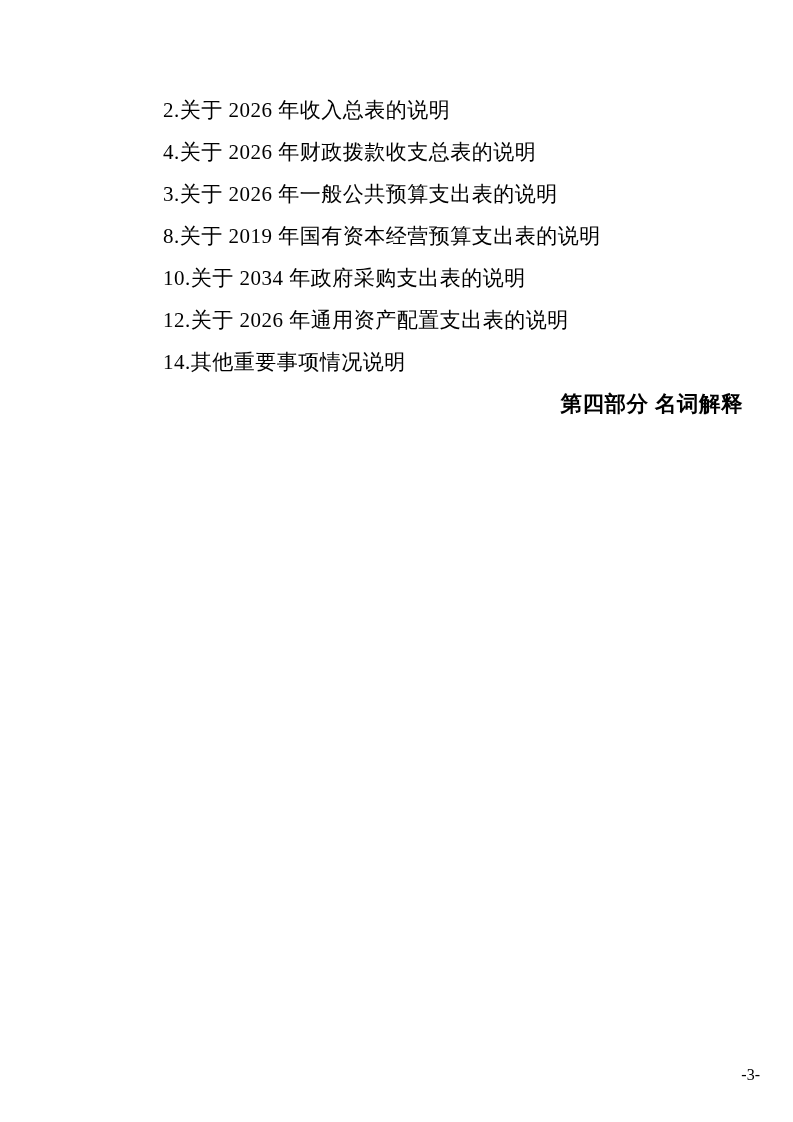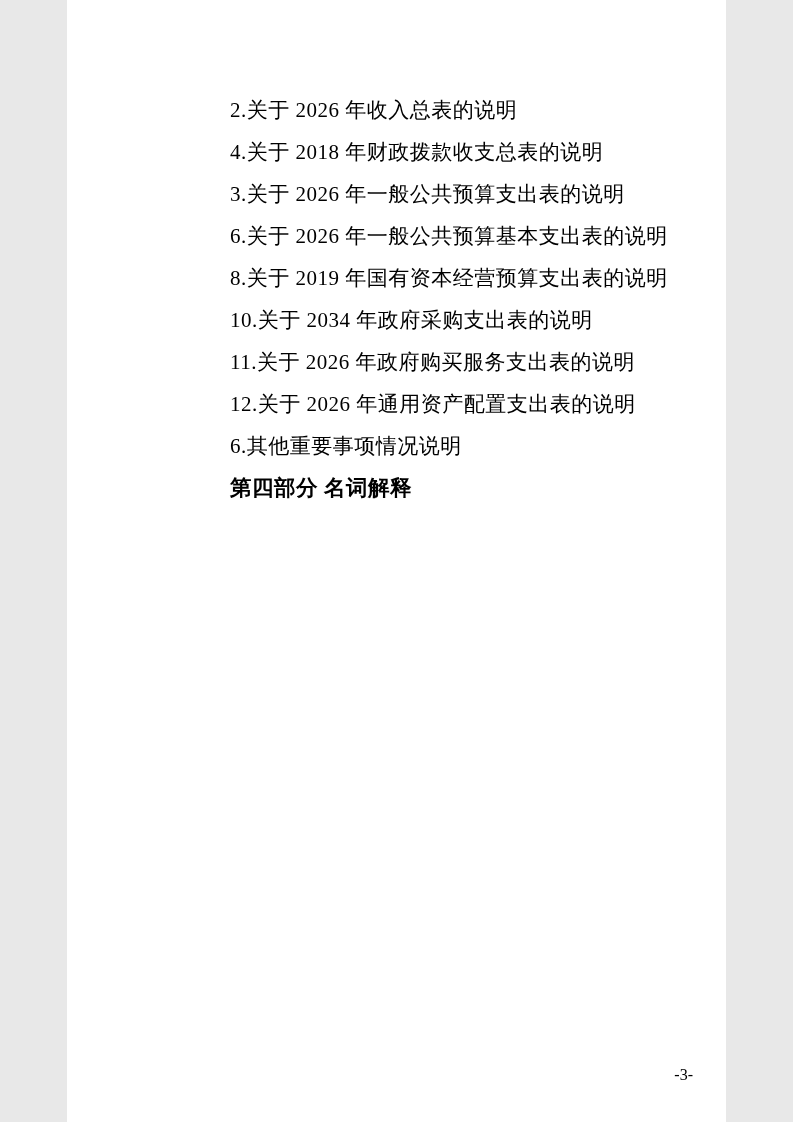"2.关于 2026 年收入总表的说明" .page { width: 659px -> 793px }
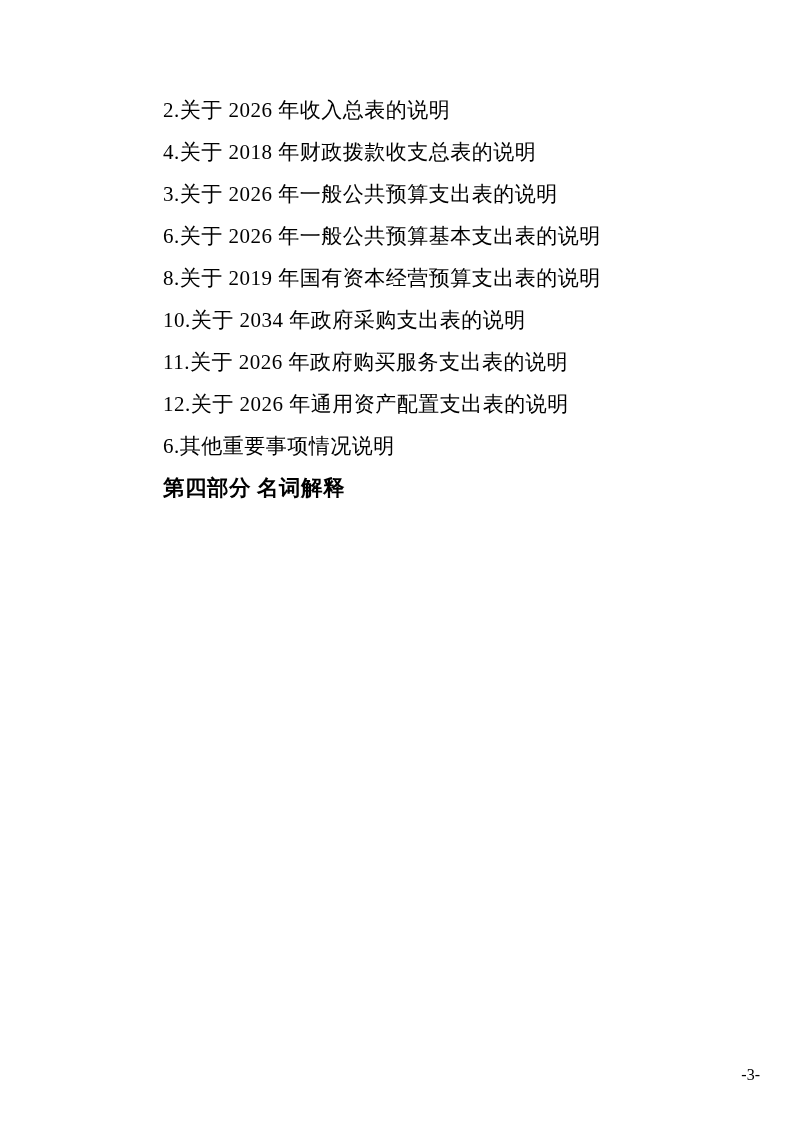"4.关于 2018 年财政拨款收支总表的说明" p.toc-line { text: 2018 -> 2026 }
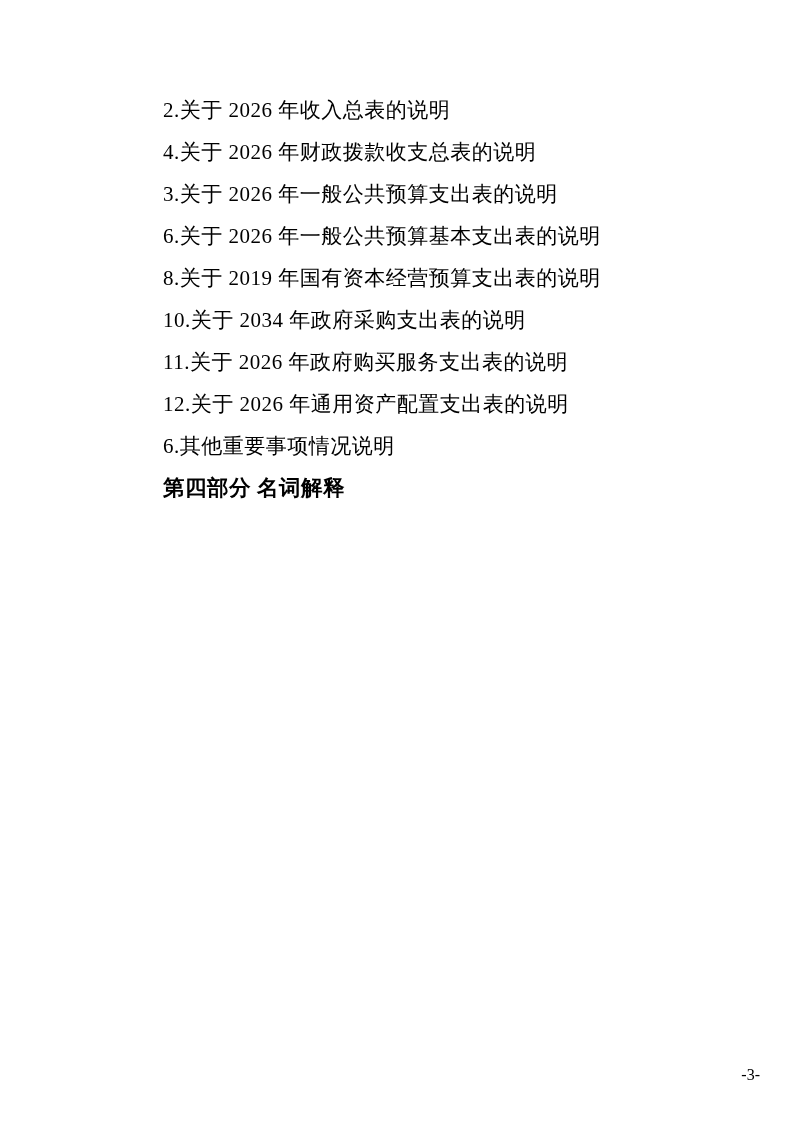"6.关于 2026 年一般公共预算基本支出表的说明" p.toc-line { html: <p>6.关于 2026 年一般公共预算基本支出表的说明</p> -> none }
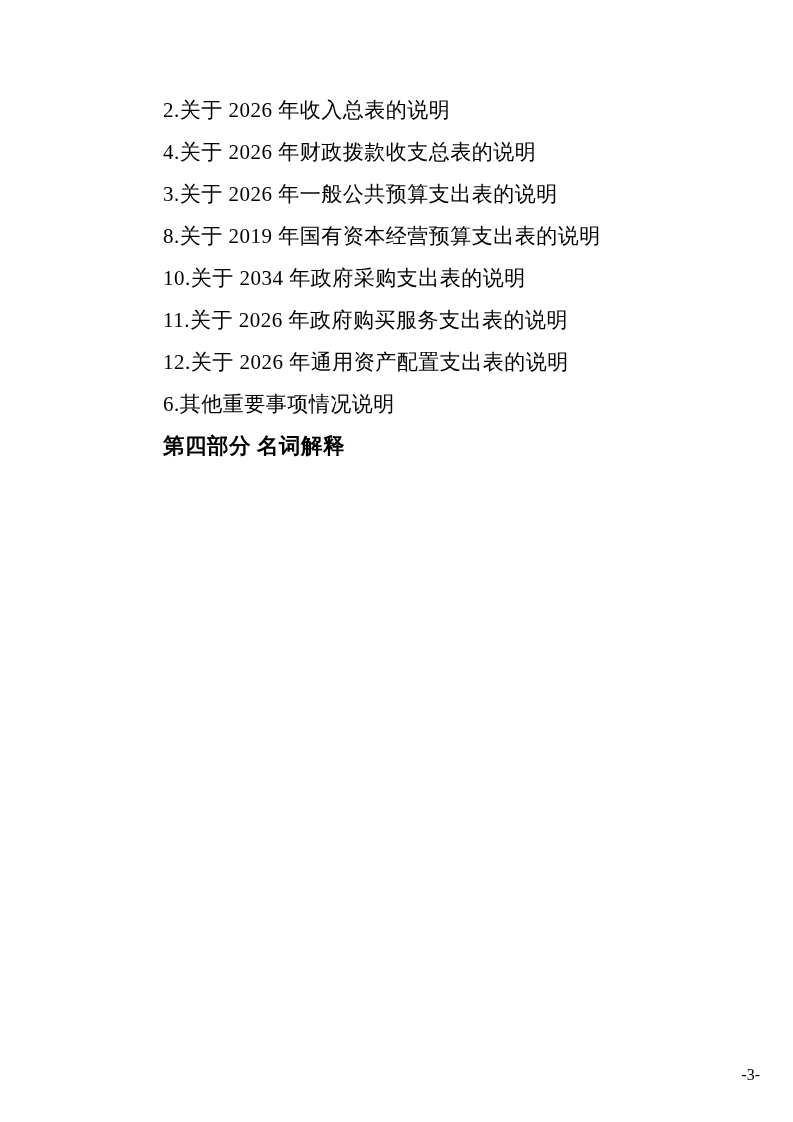"11.关于 2026 年政府购买服务支出表的说明" p.toc-line { html: <p>11.关于 2026 年政府购买服务支出表的说明</p> -> none }
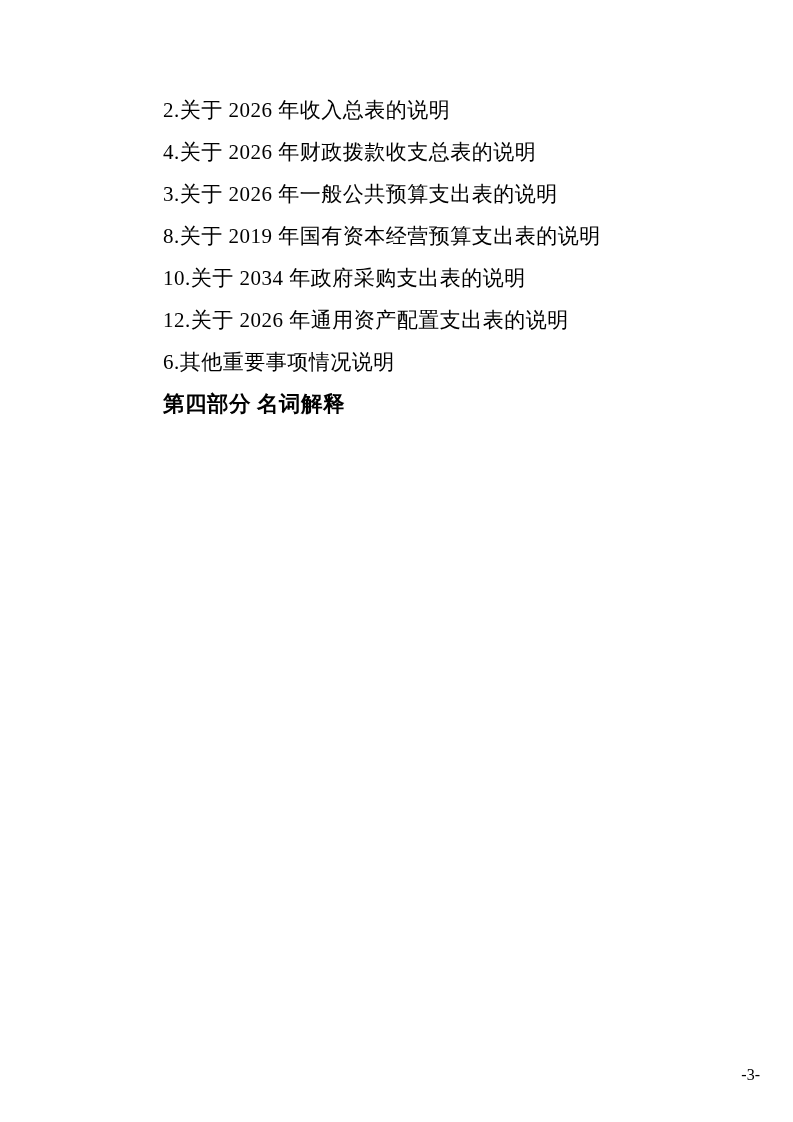"6.其他重要事项情况说明" p.toc-line { text: 6 -> 14 }
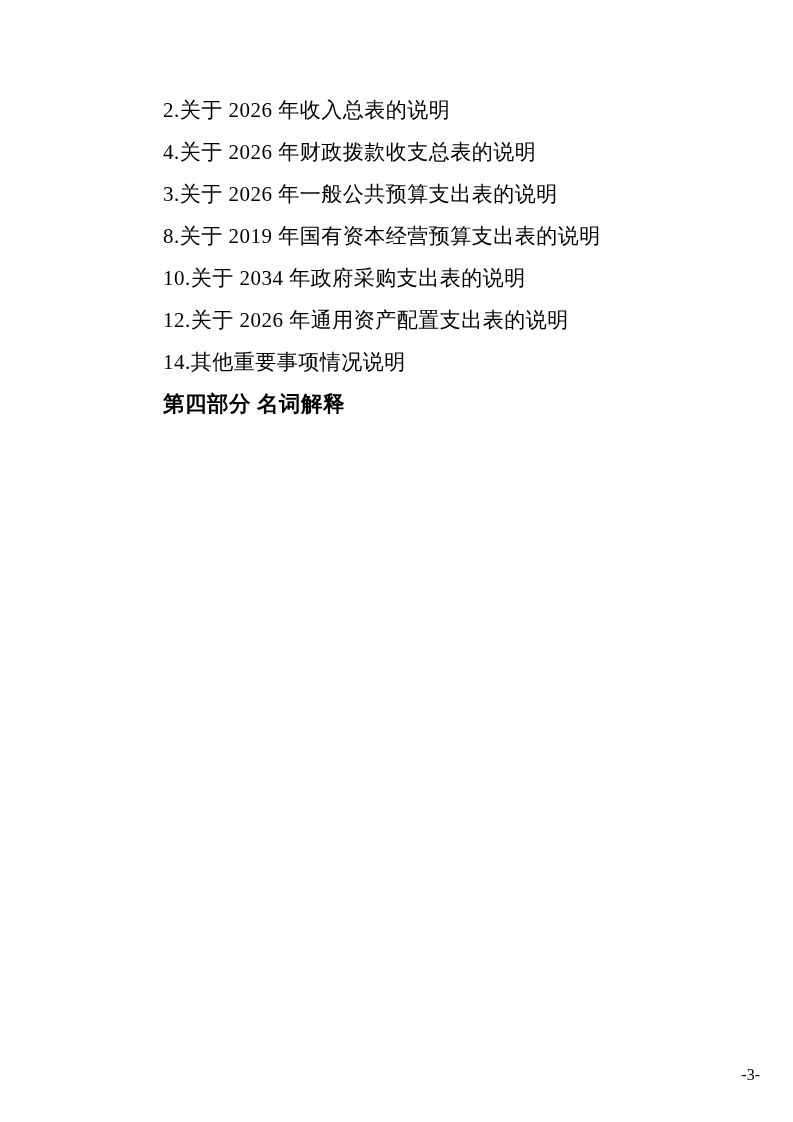"第四部分 名词解释" .section-heading { font-family: Liberation Serif, serif -> Liberation Sans, sans-serif; text-align: none -> right }
